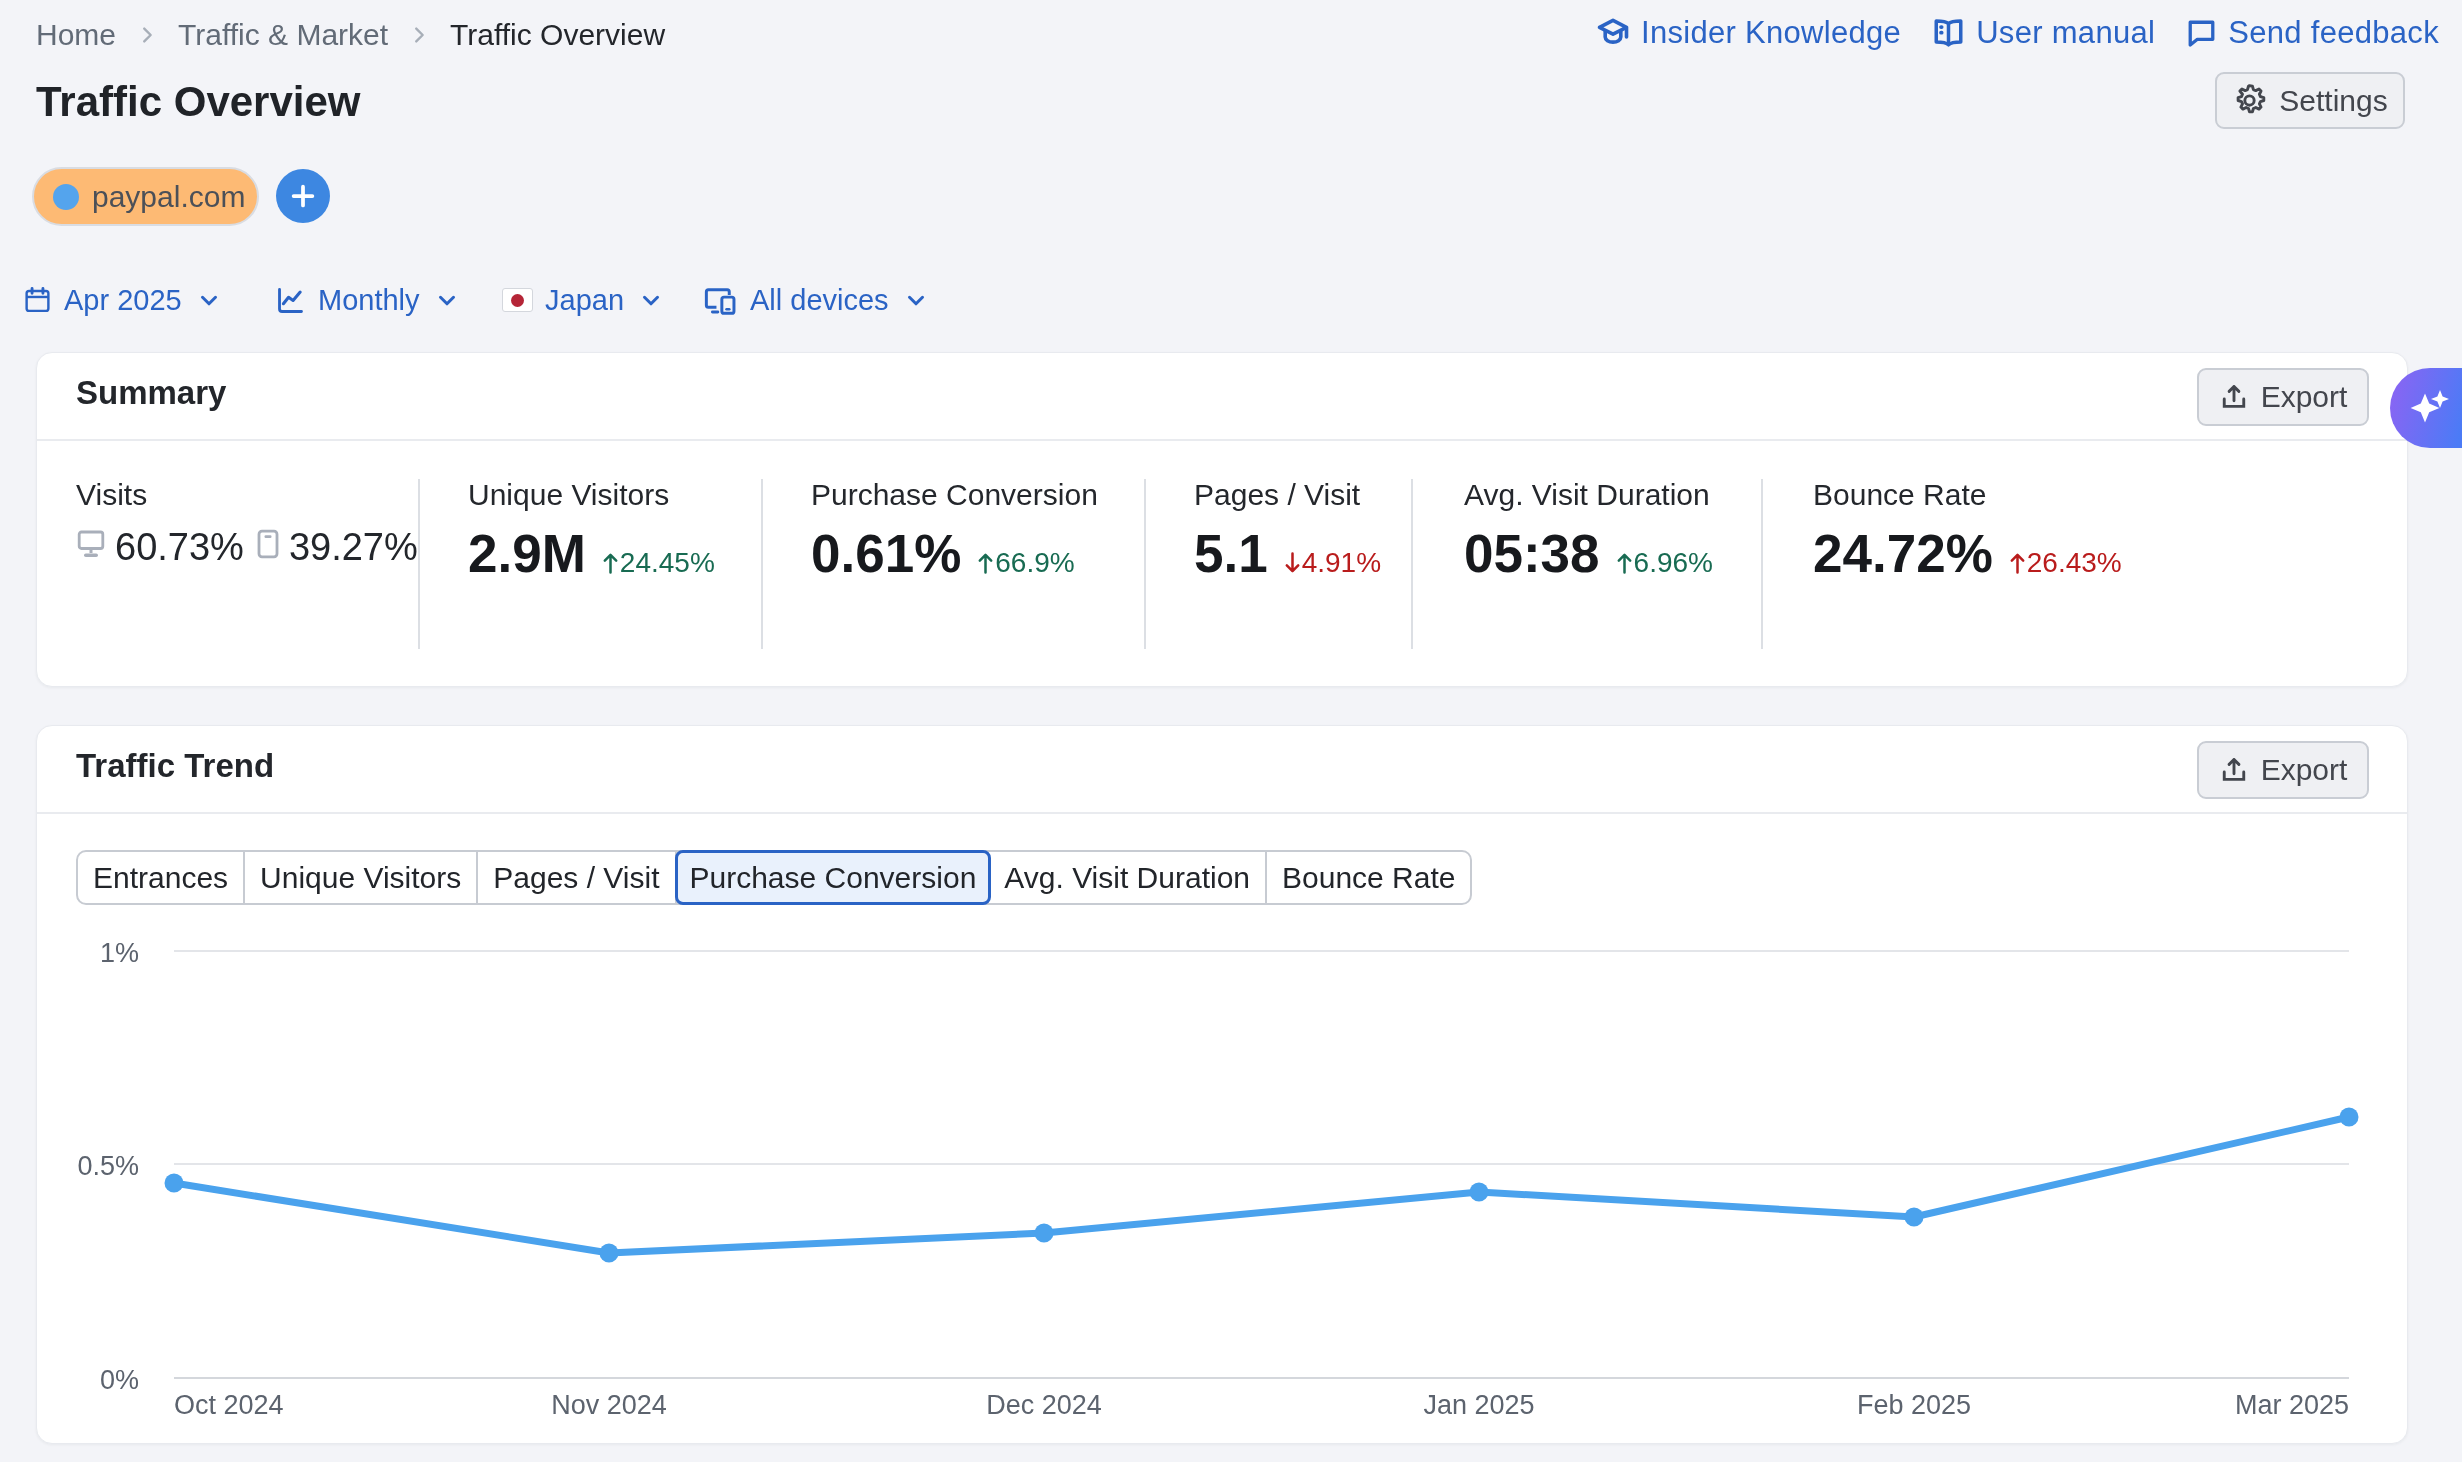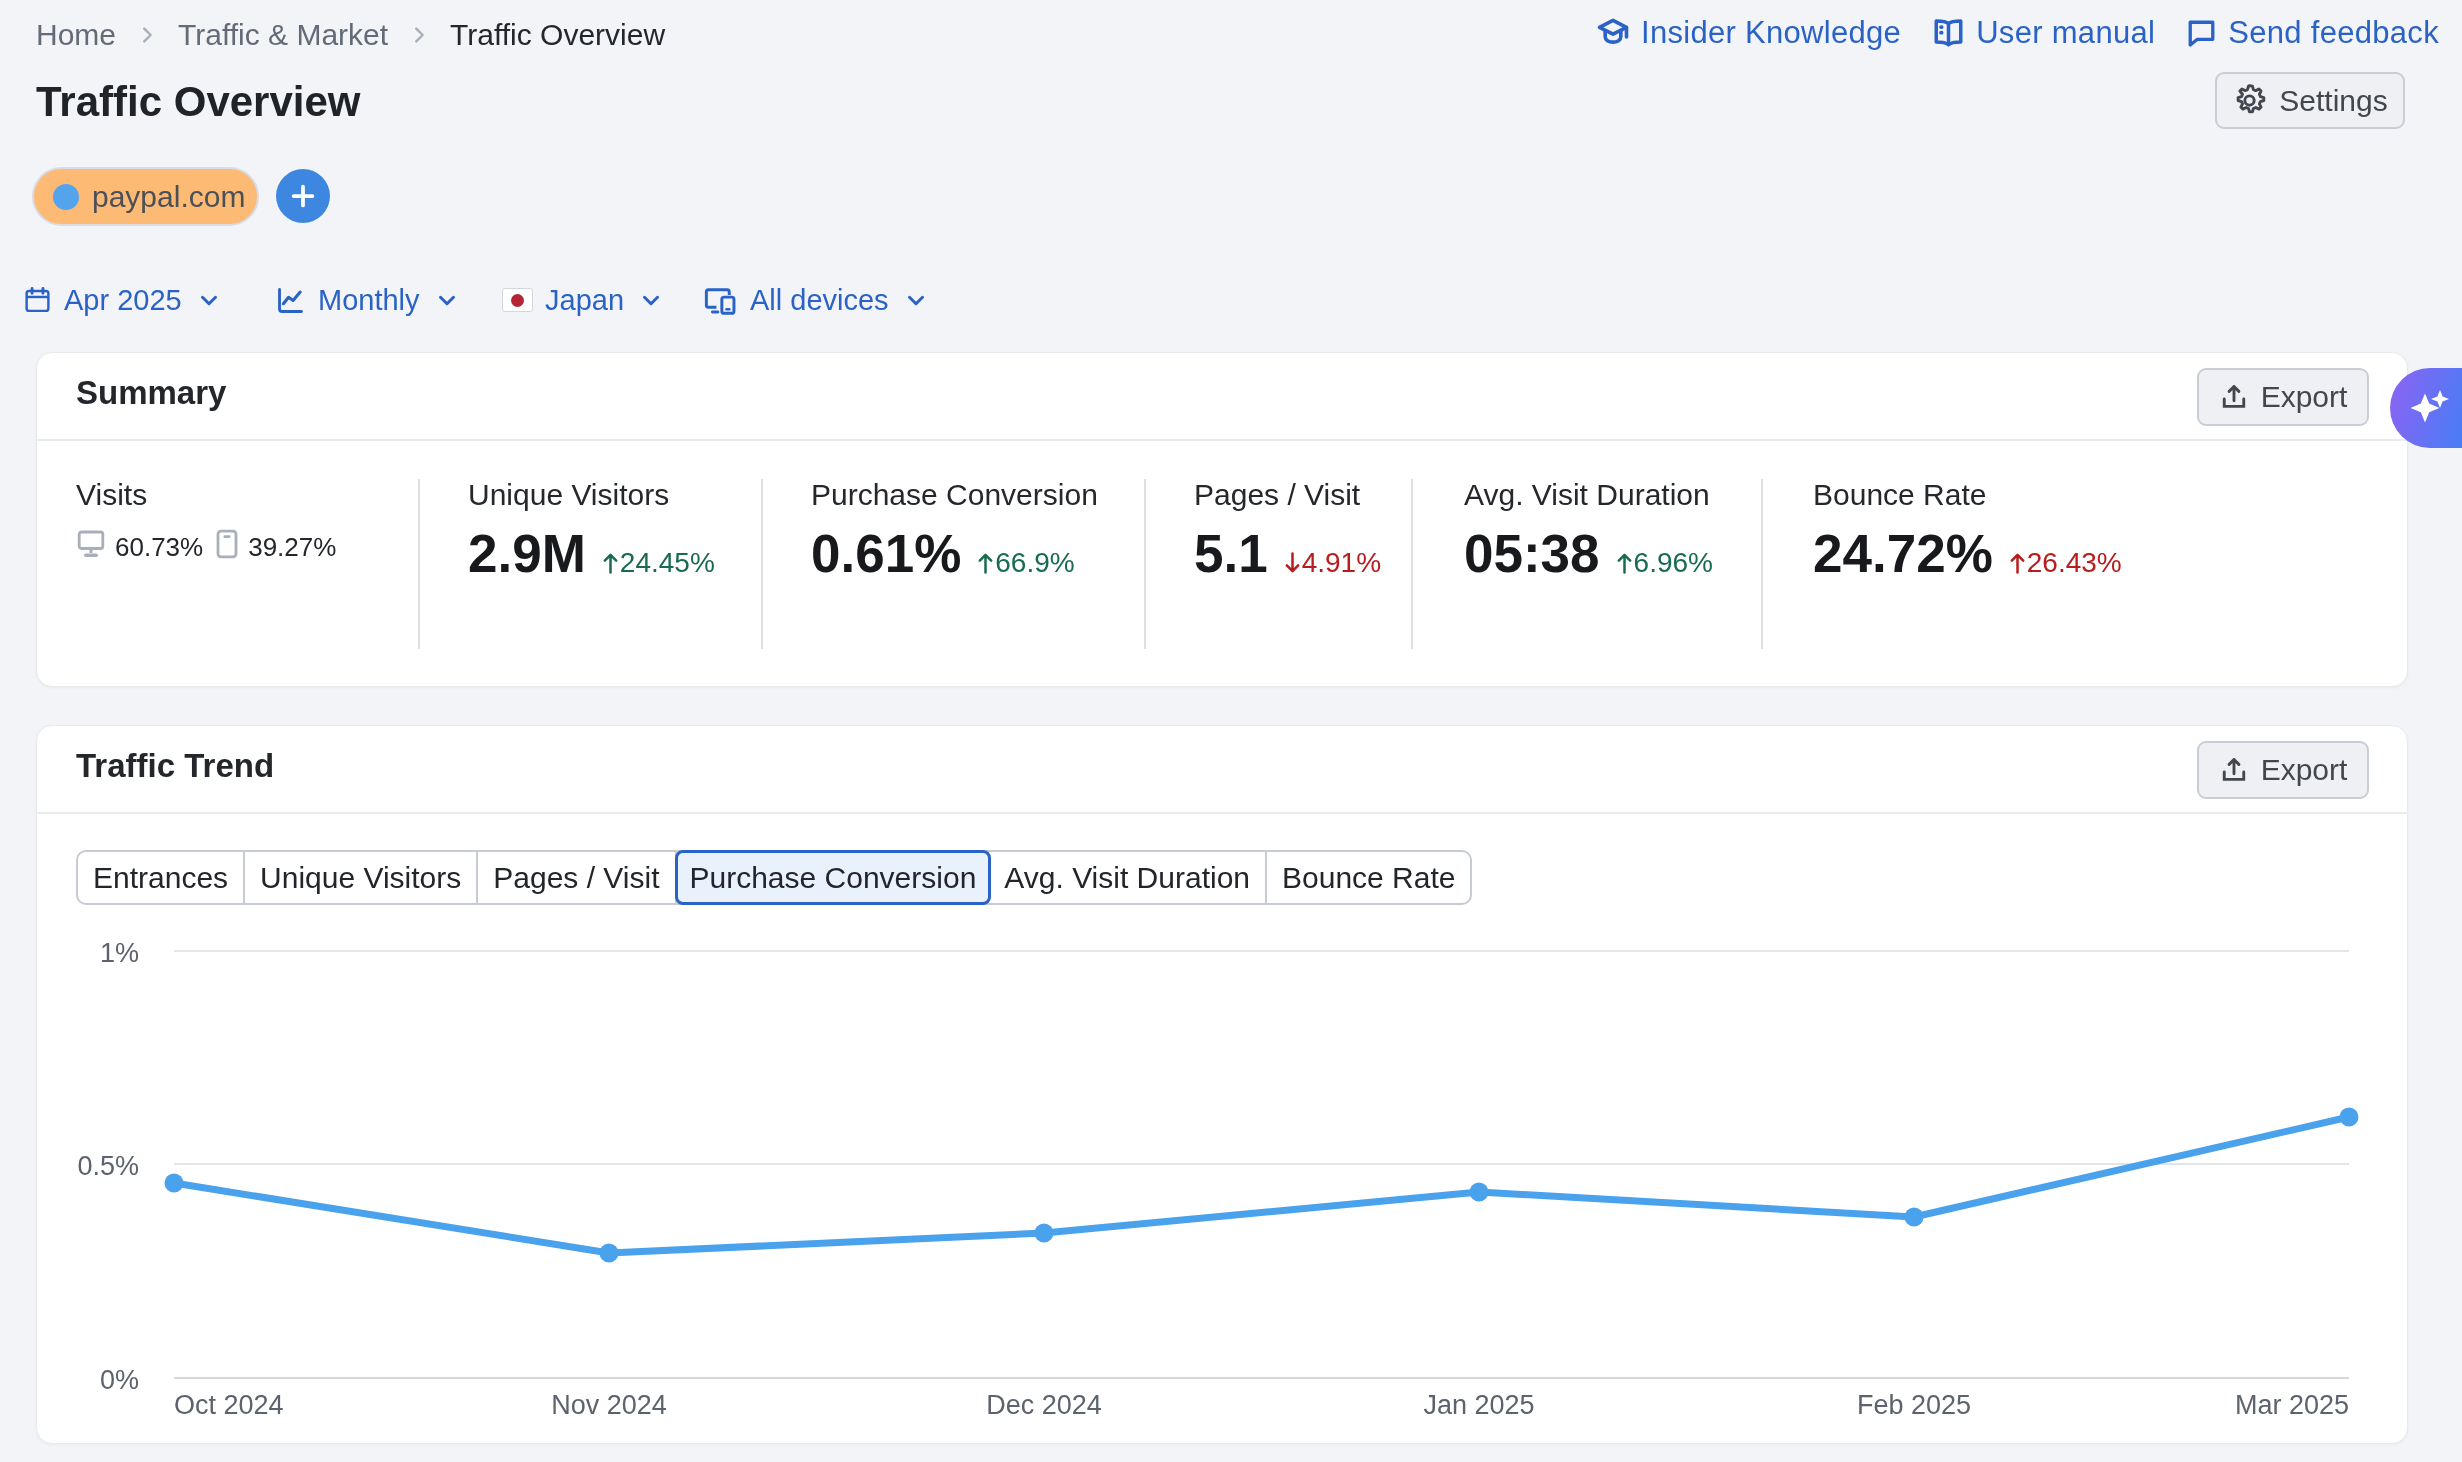"60.73%" .devrow { font-size: 26px -> 38px }
